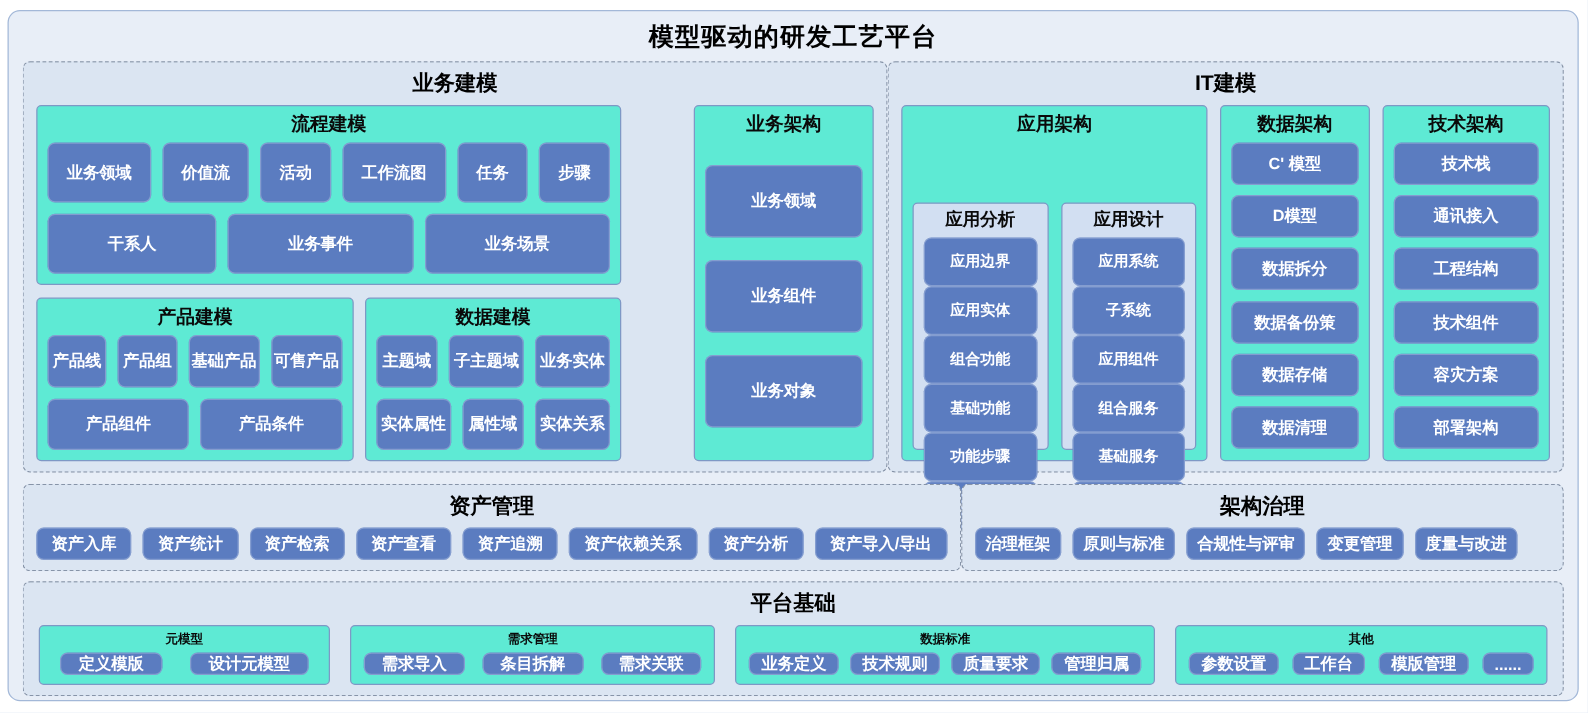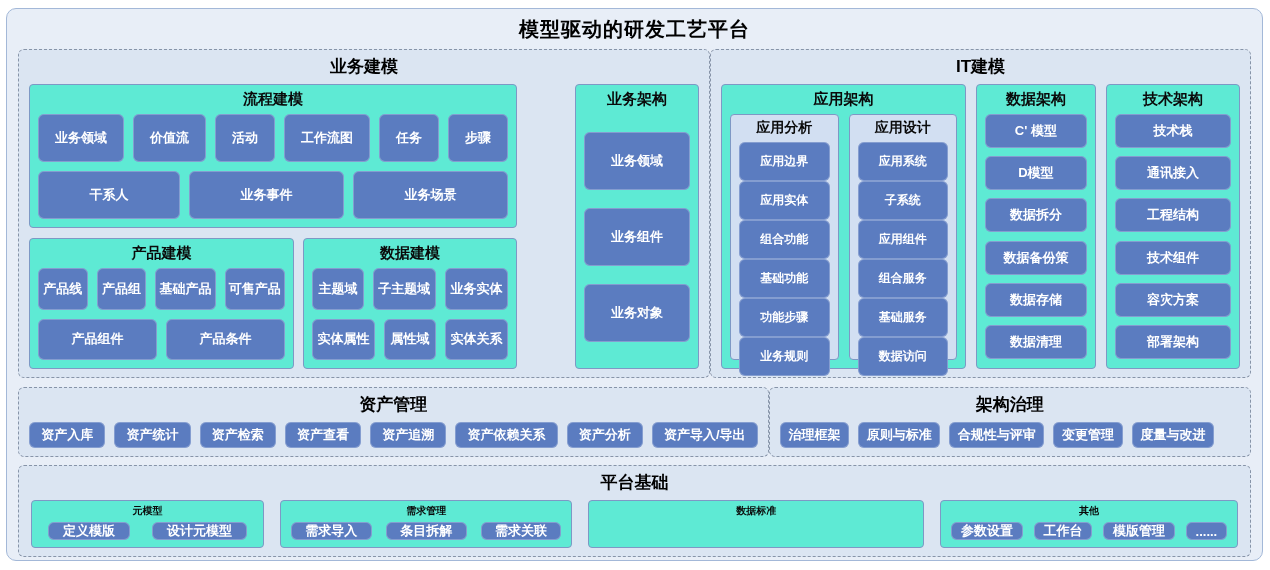"业务架构" .panel-bizarch { width: 124px -> 144px }
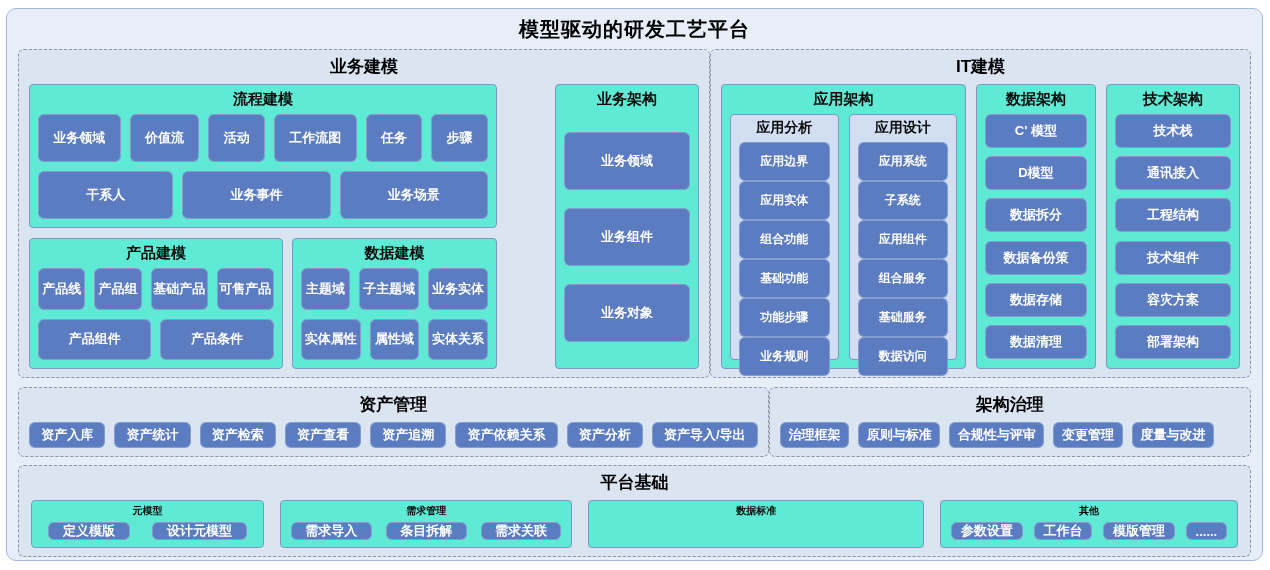"应用分析" .sub-row { margin-top: none -> 48px }
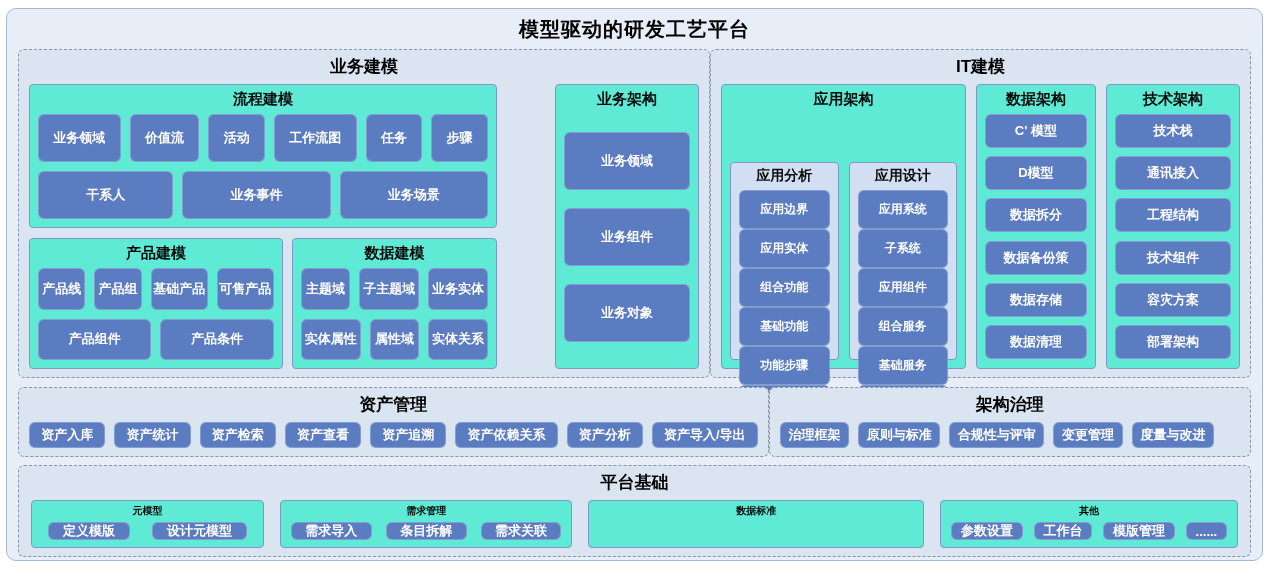"业务定义" div.chips { html: none -> <div> <div>业务定义</div> <div>技术规则</div> <div>质量要求</div> <div>管理归属</div> </div> }
